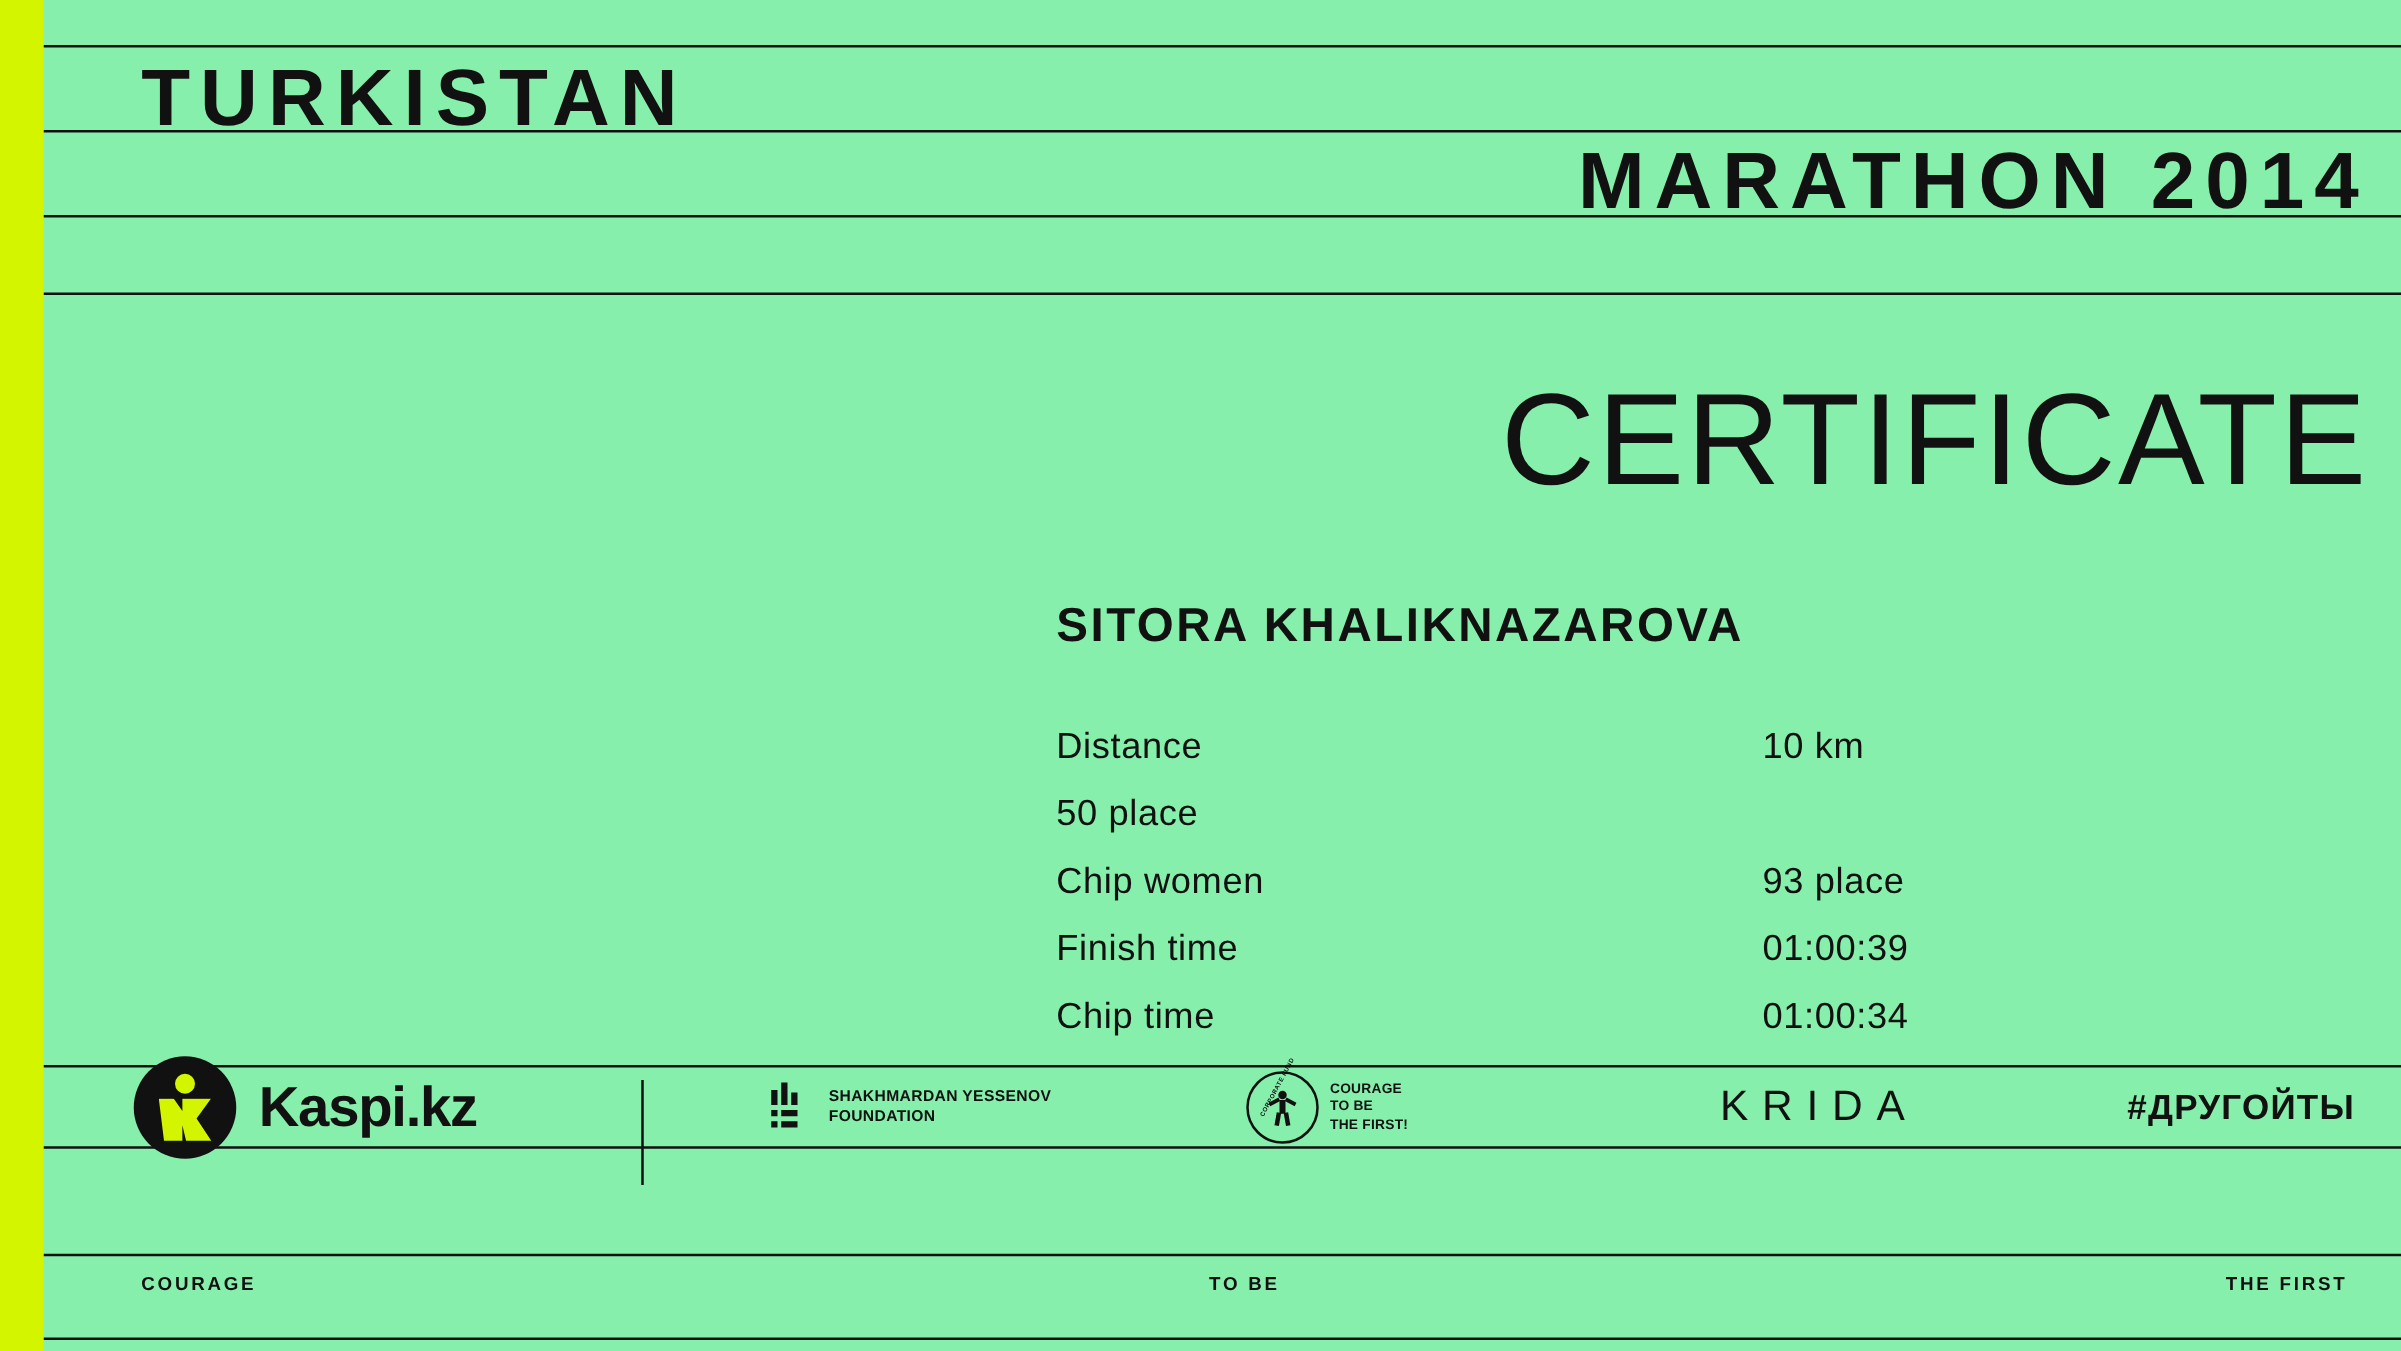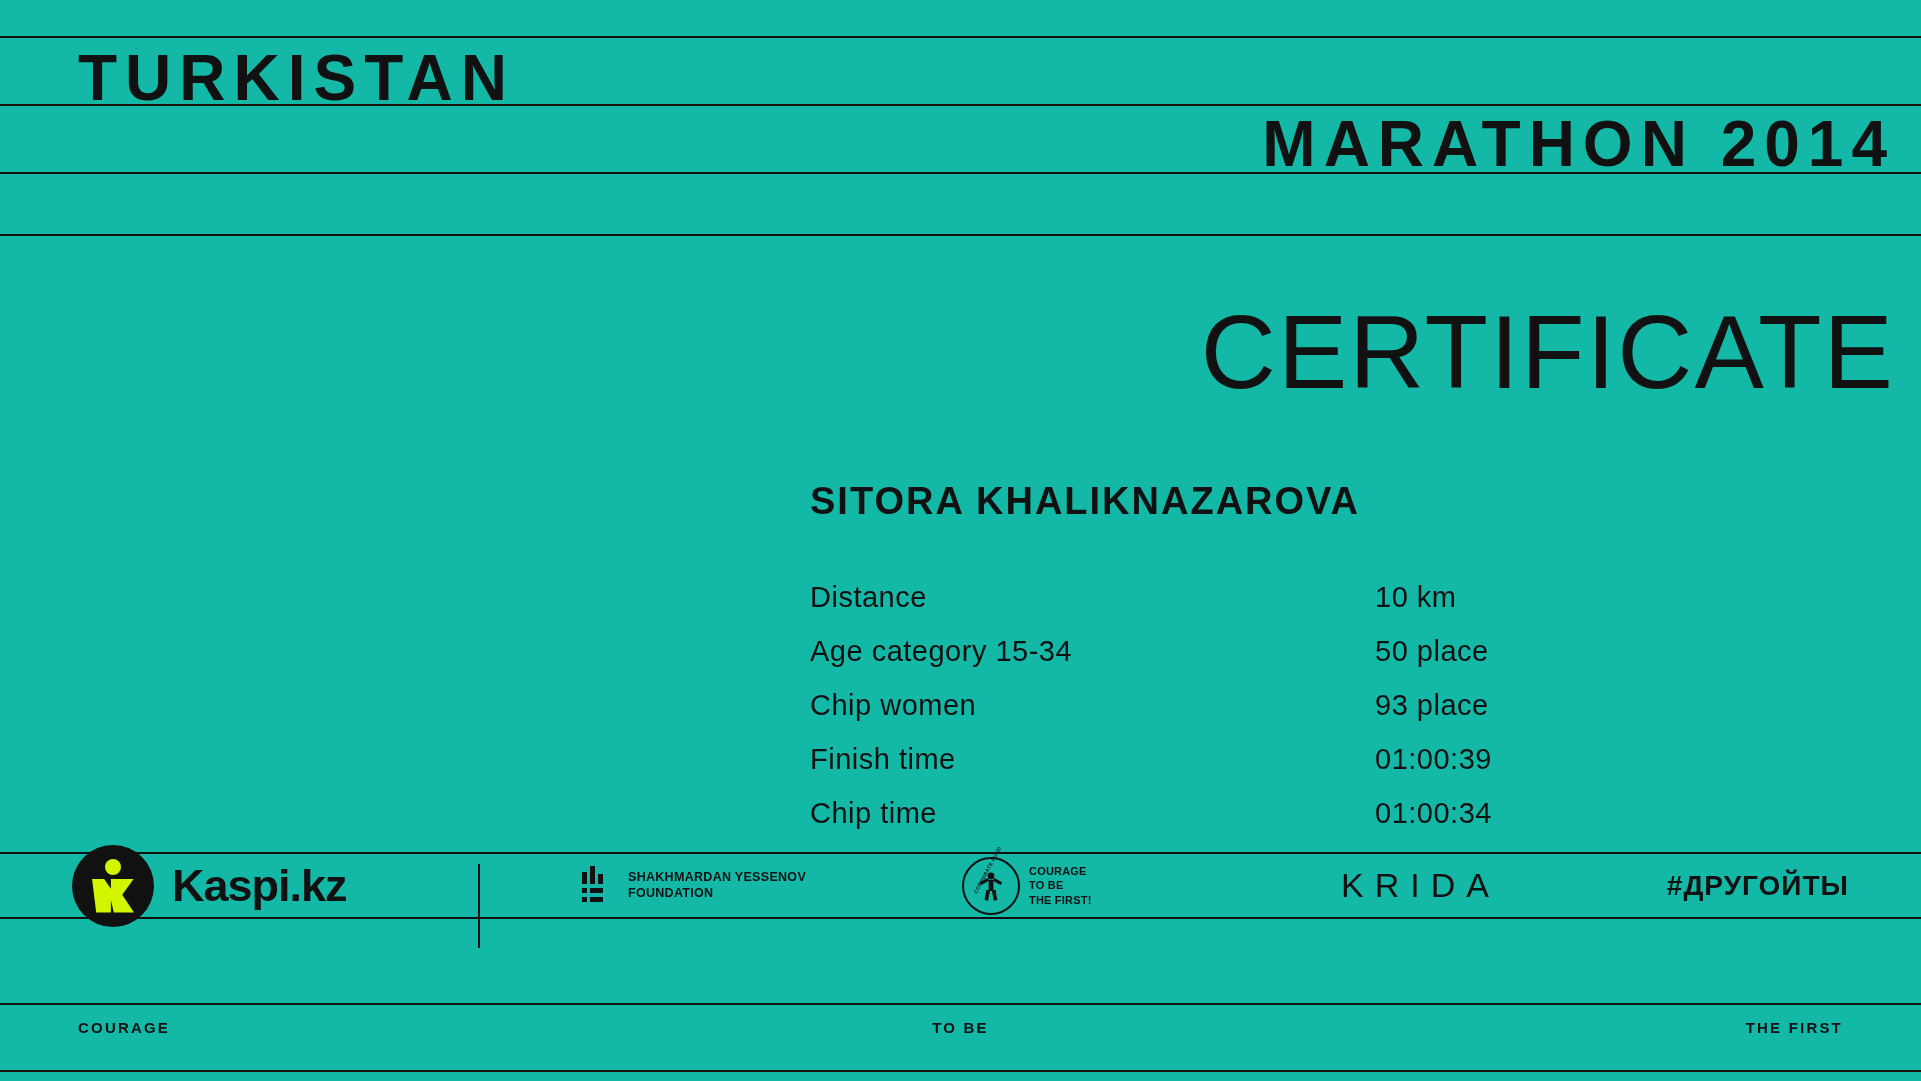"TURKISTAN" .cert { background: #14b8a6 -> #86efac; margin-left: none -> 35px }
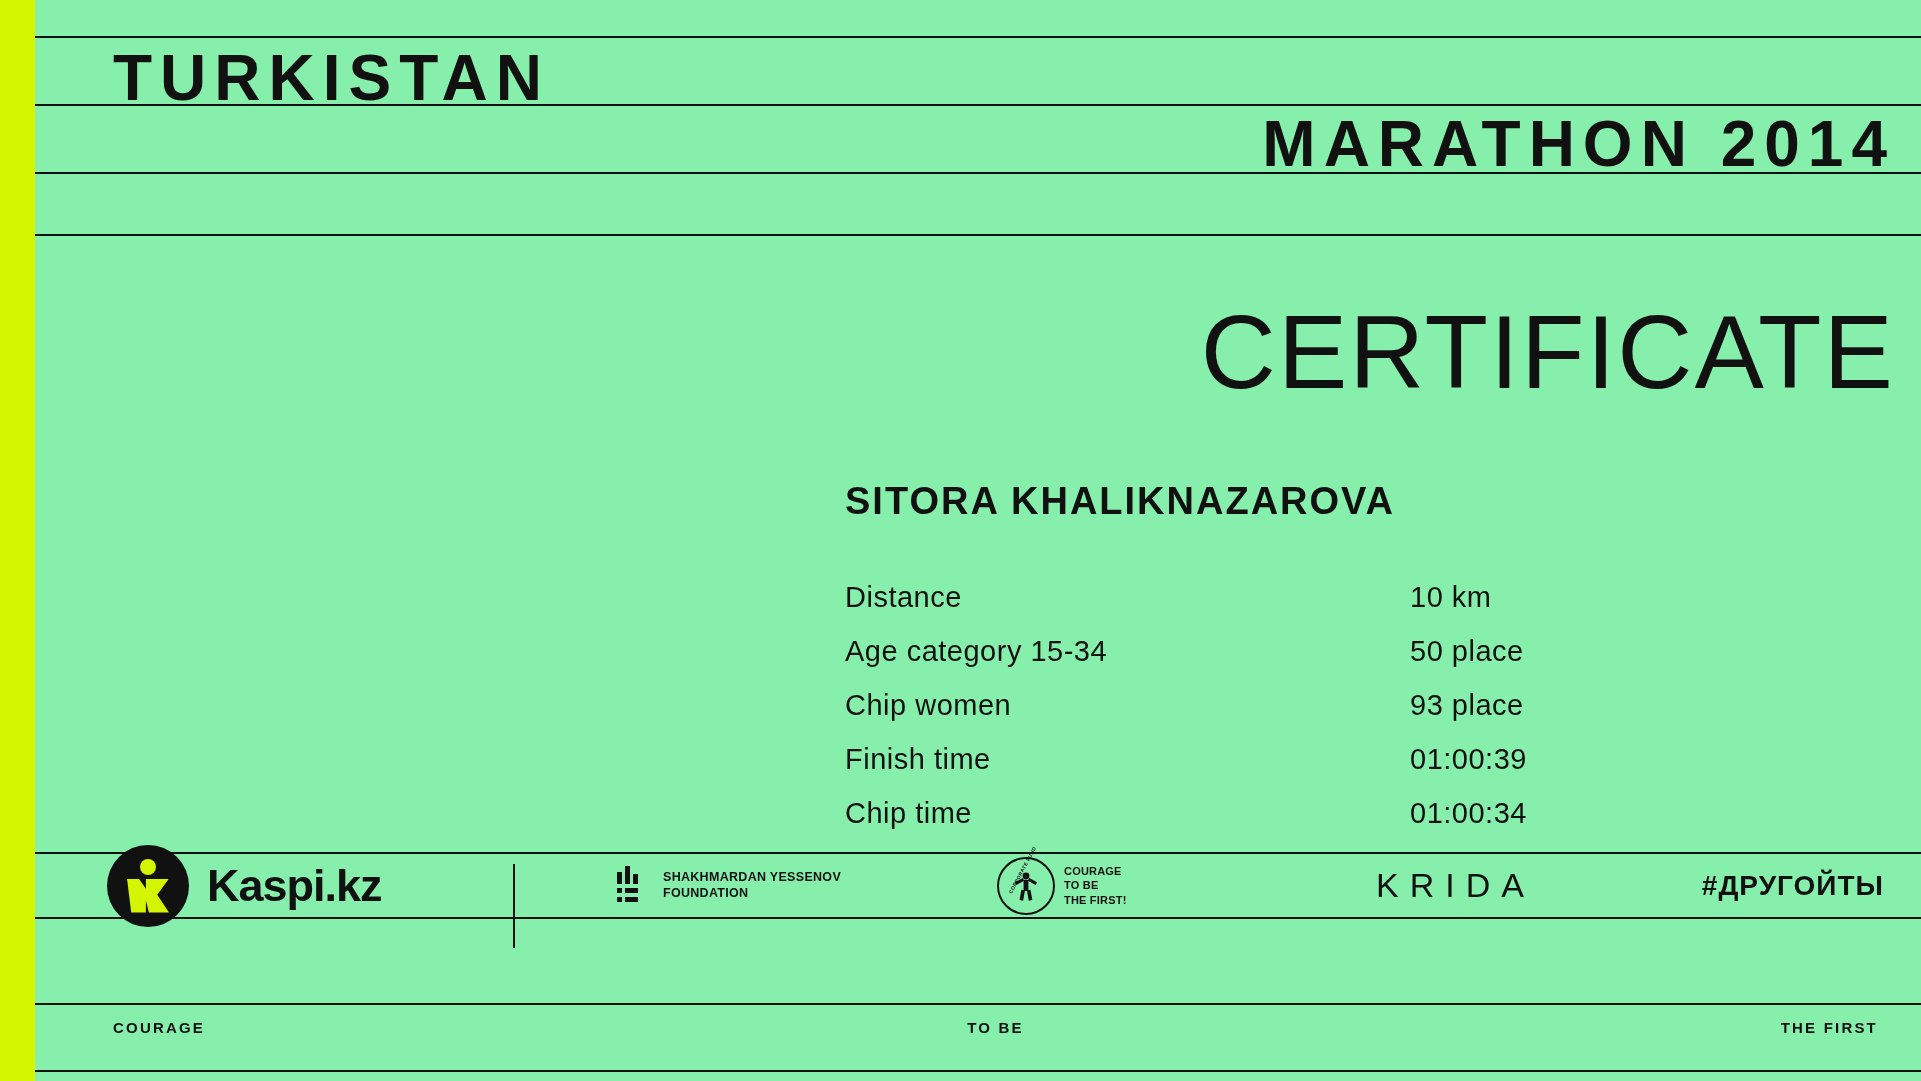"Age category 15-34" div.res-label { html: <div>Age category 15-34</div> -> none }
